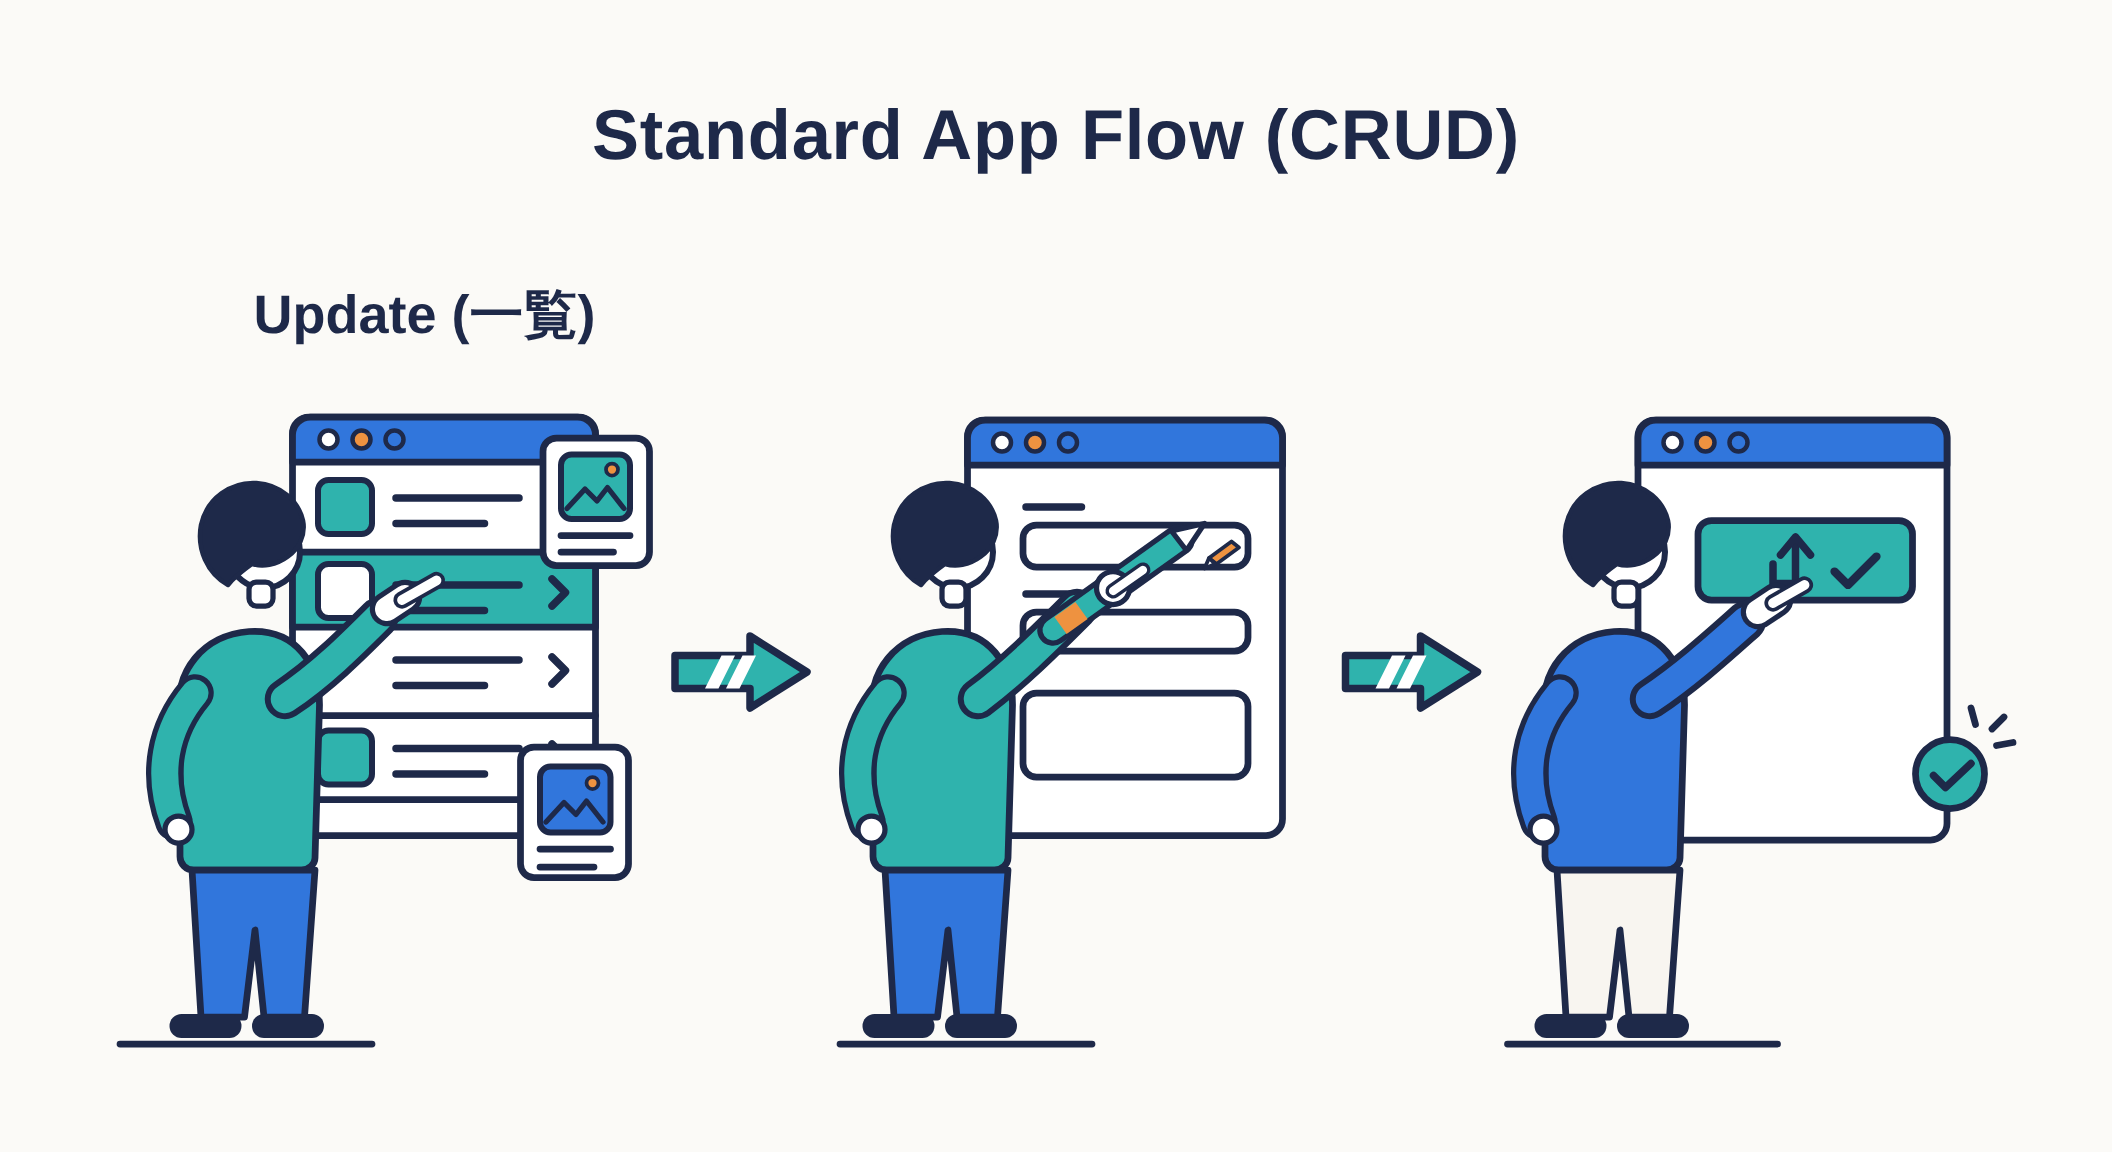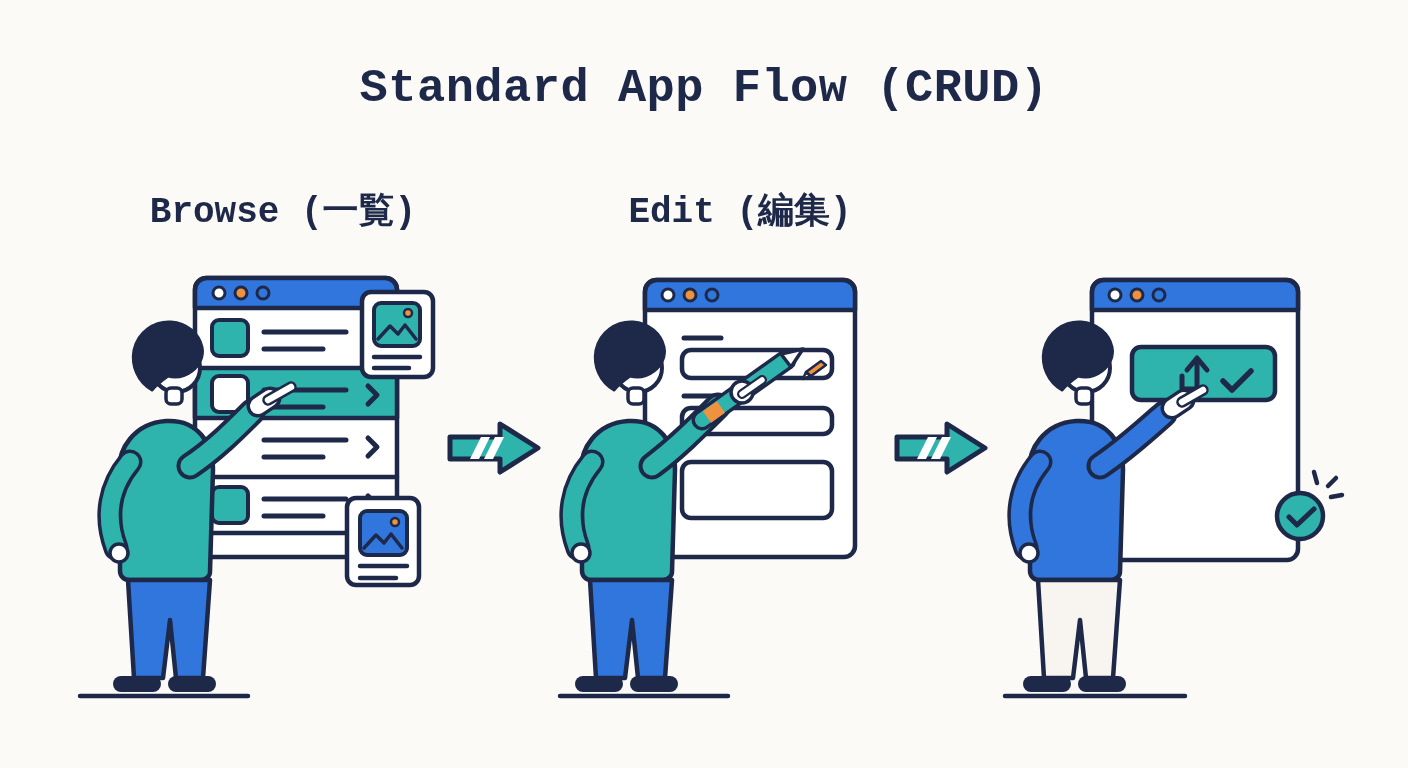"Standard App Flow (CRUD)" .canvas { font-family: Liberation Mono, monospace -> Liberation Sans, sans-serif }
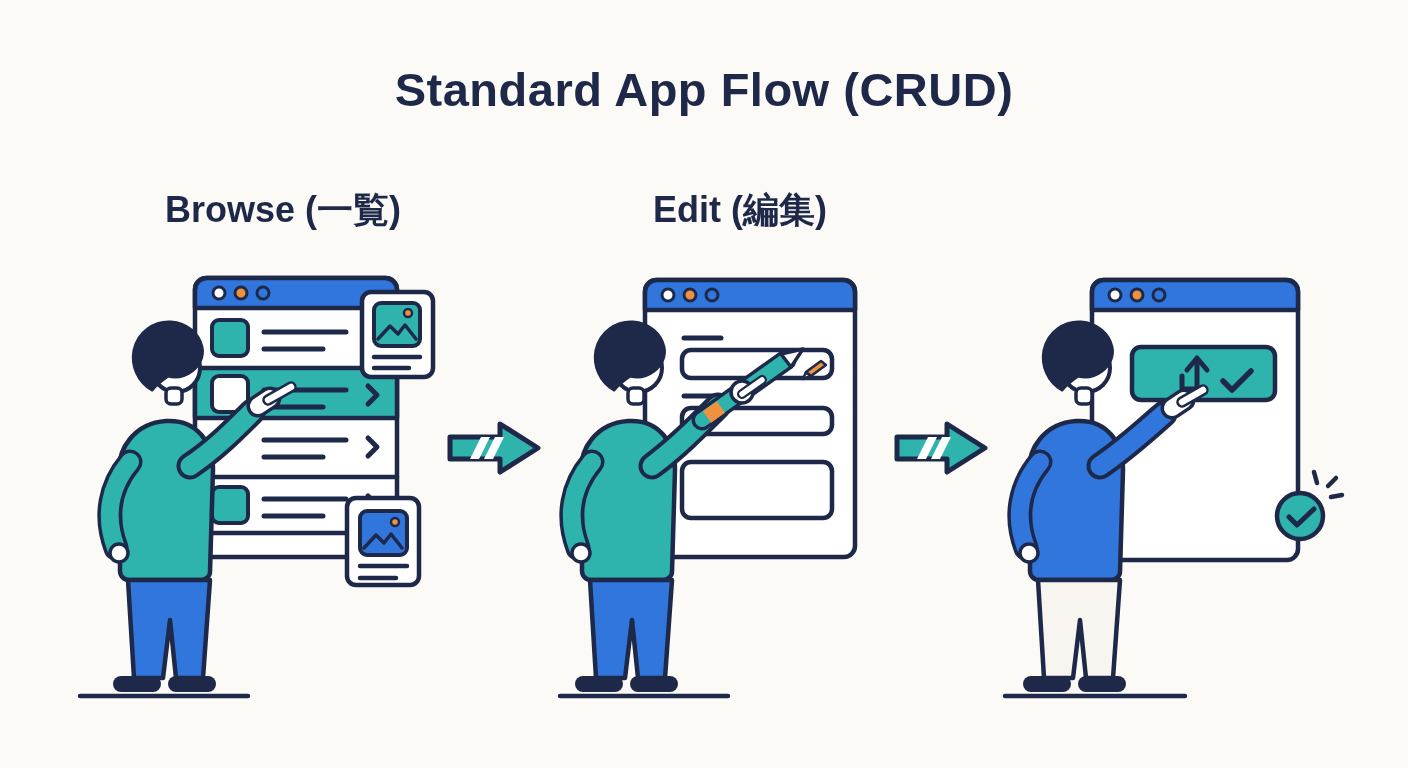"Browse (一覧)" div.panel-label { text: Browse -> Update }
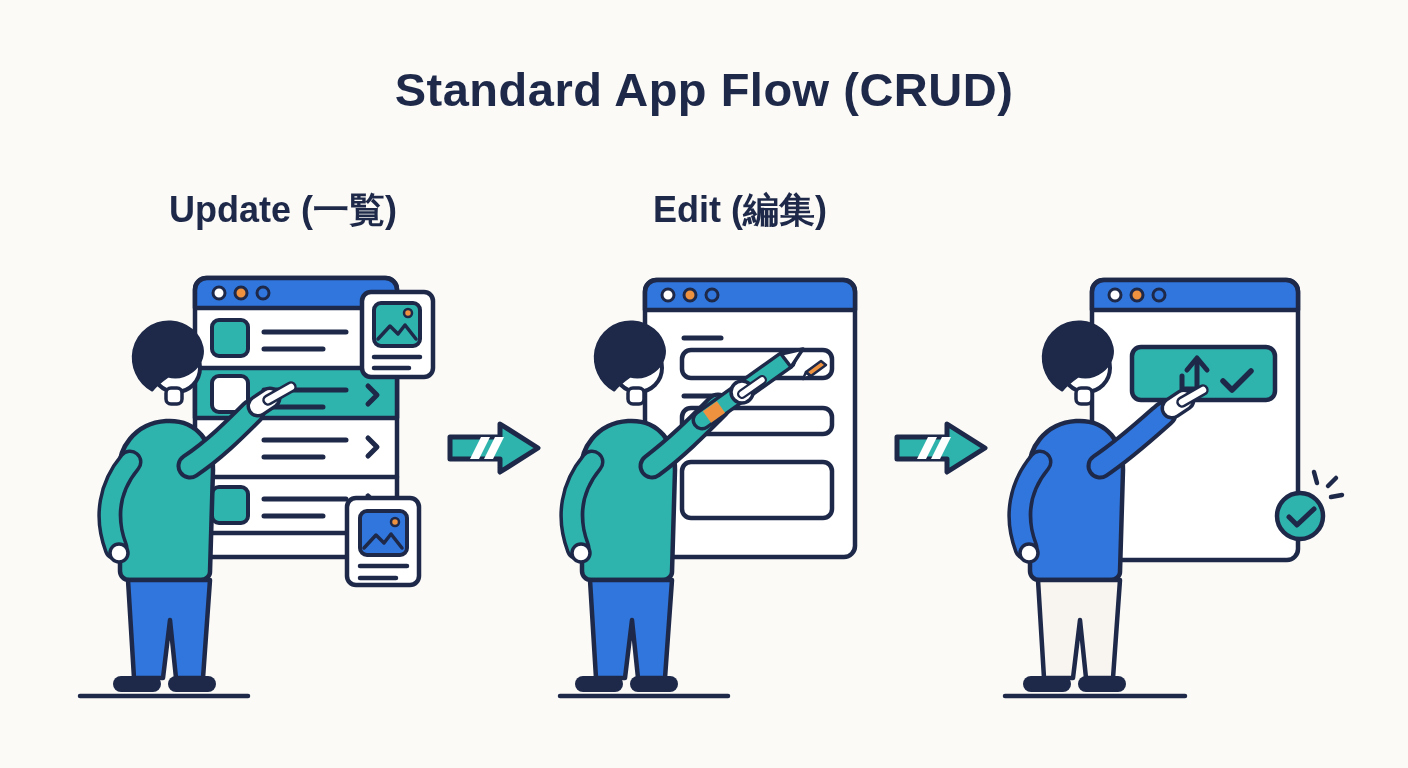"Edit (編集)" div.panel-label { html: <div>Edit (編集)</div> -> none }
